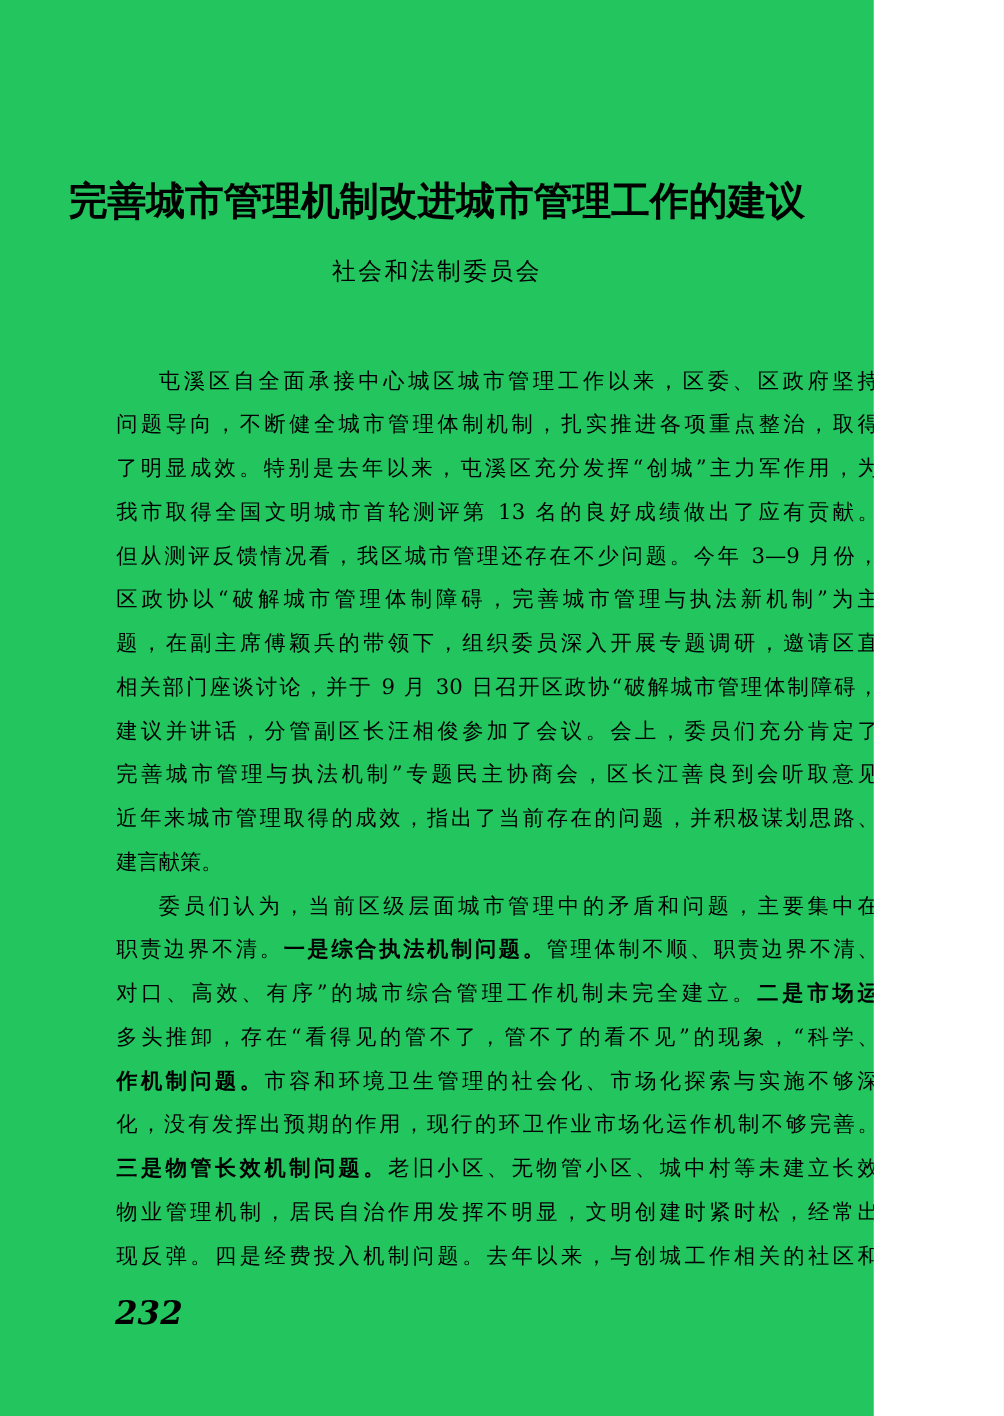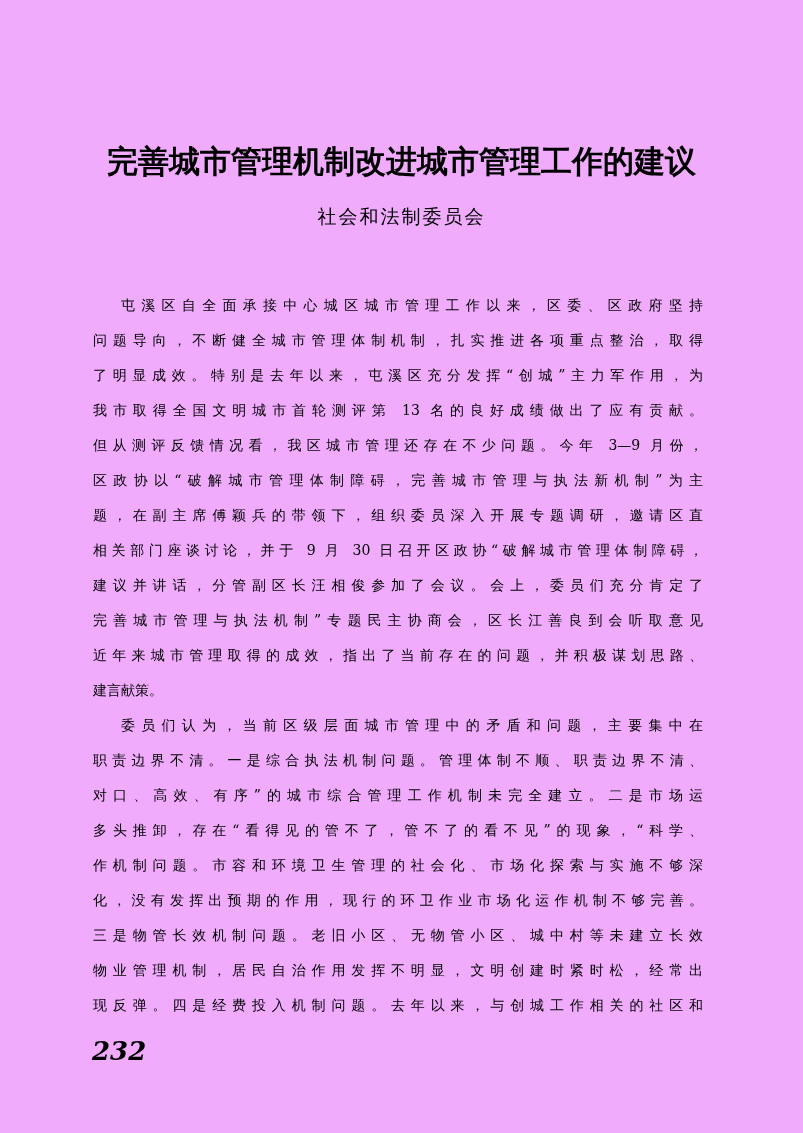"完善城市管理机制改进城市管理工作的建议" .page { background: #f0abfc -> #22c55e; width: 803px -> 699px }
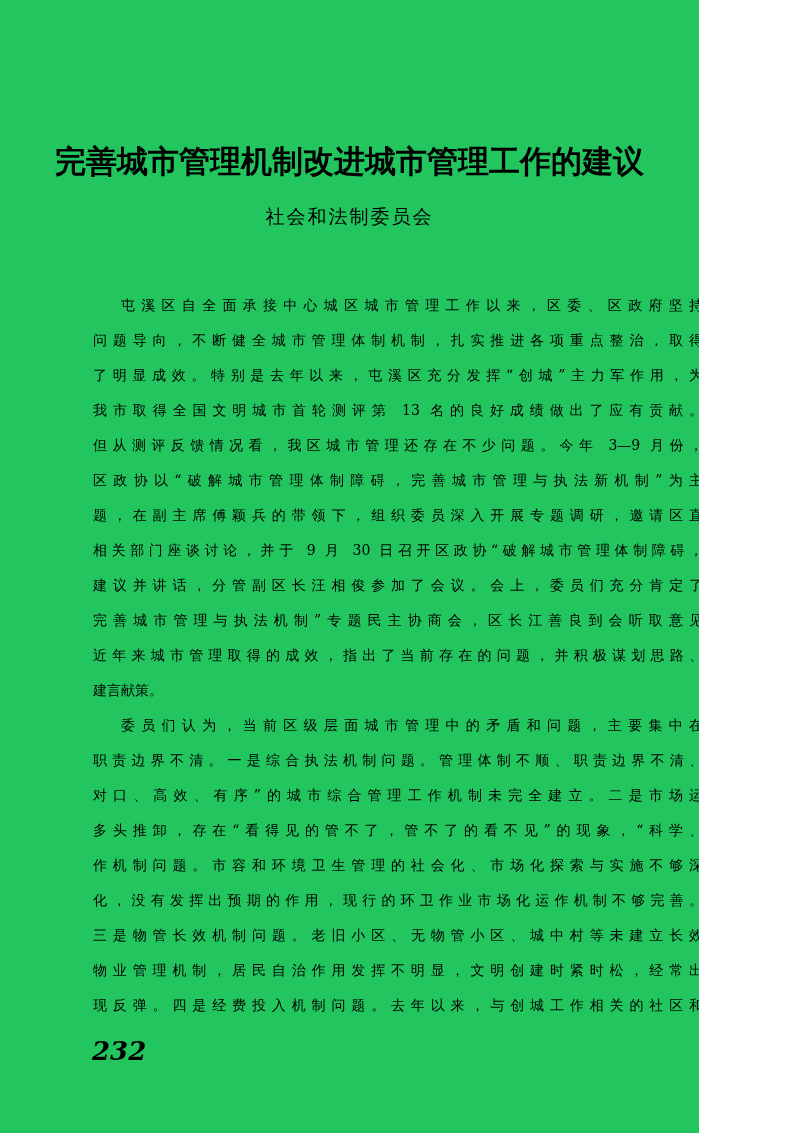"屯溪区自全面承接中心城区城市管理工作以来，区委、区政府坚持" .body-text { font-size: 14px -> 17px }
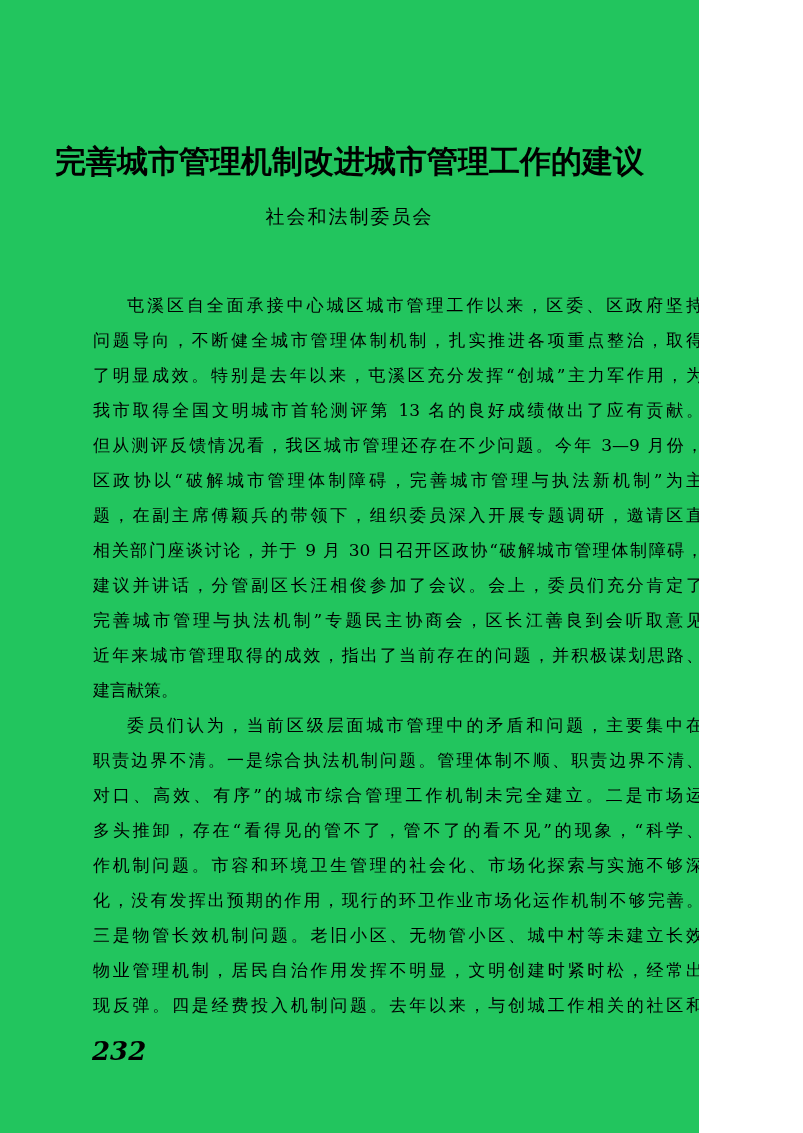"一是综合执法机制问题。" .seg-bold { font-weight: normal -> bold }
